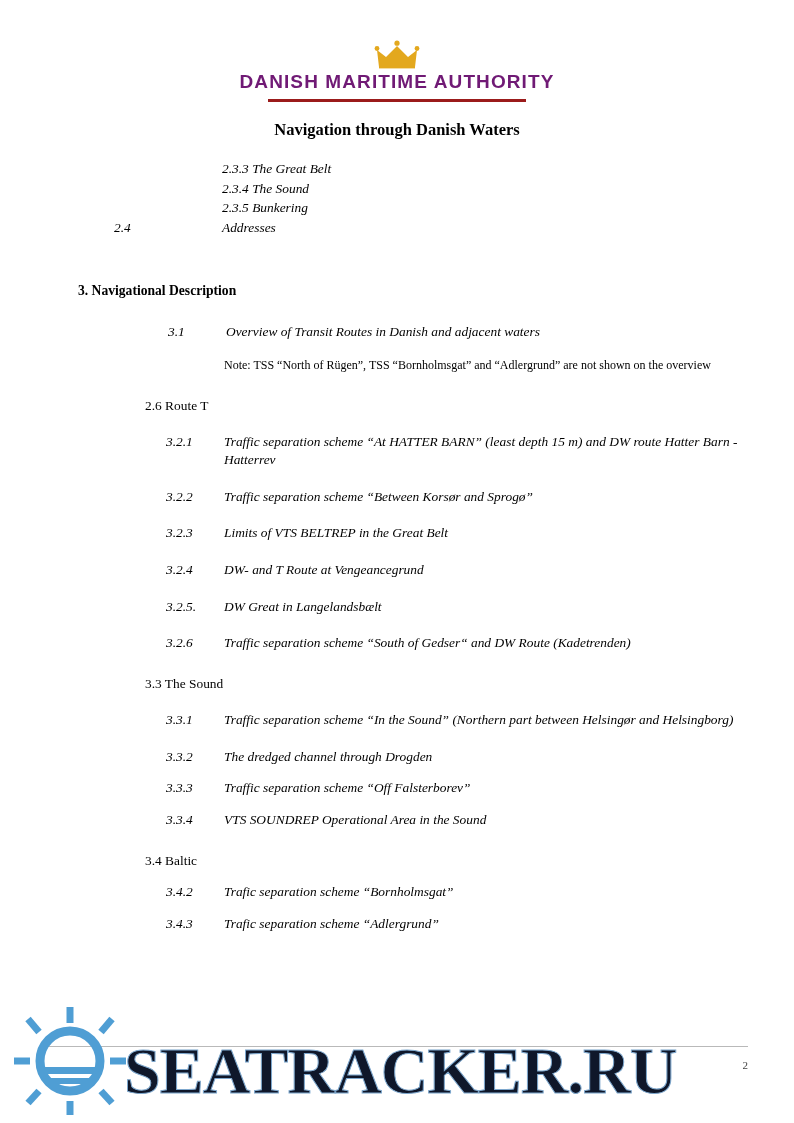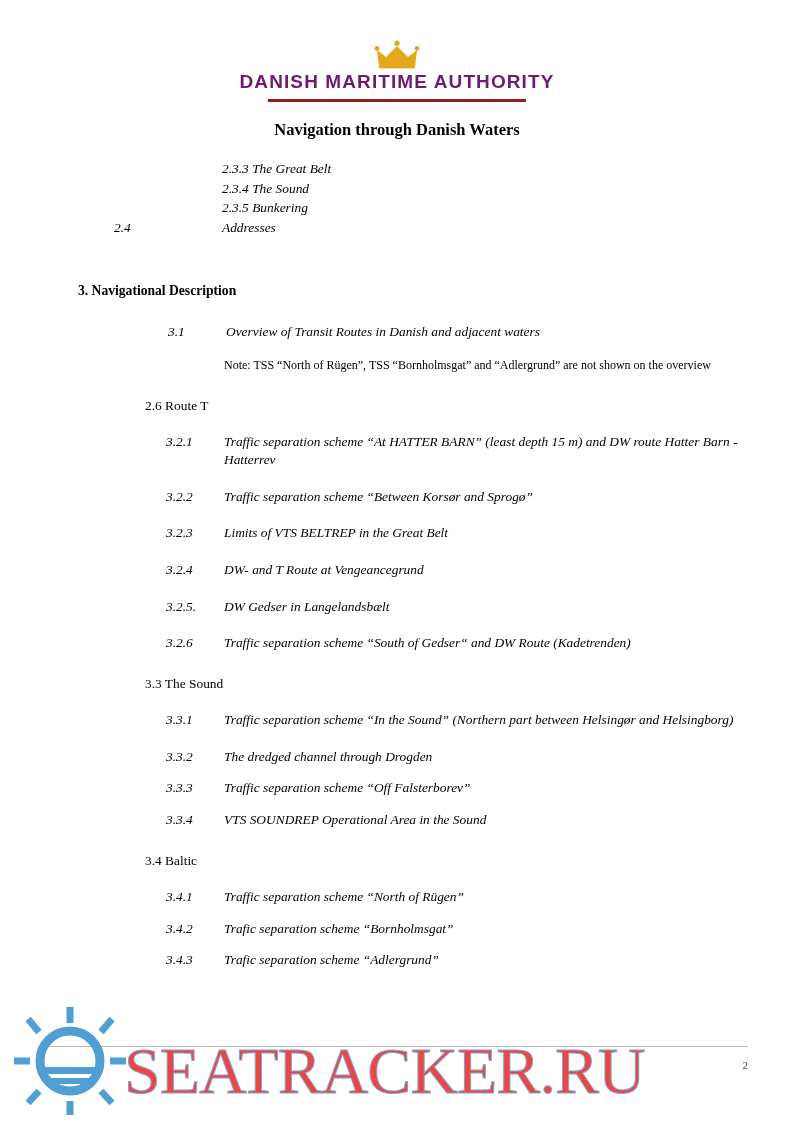"DW Gedser in Langelandsbælt" div.txt { text: Gedser -> Great }
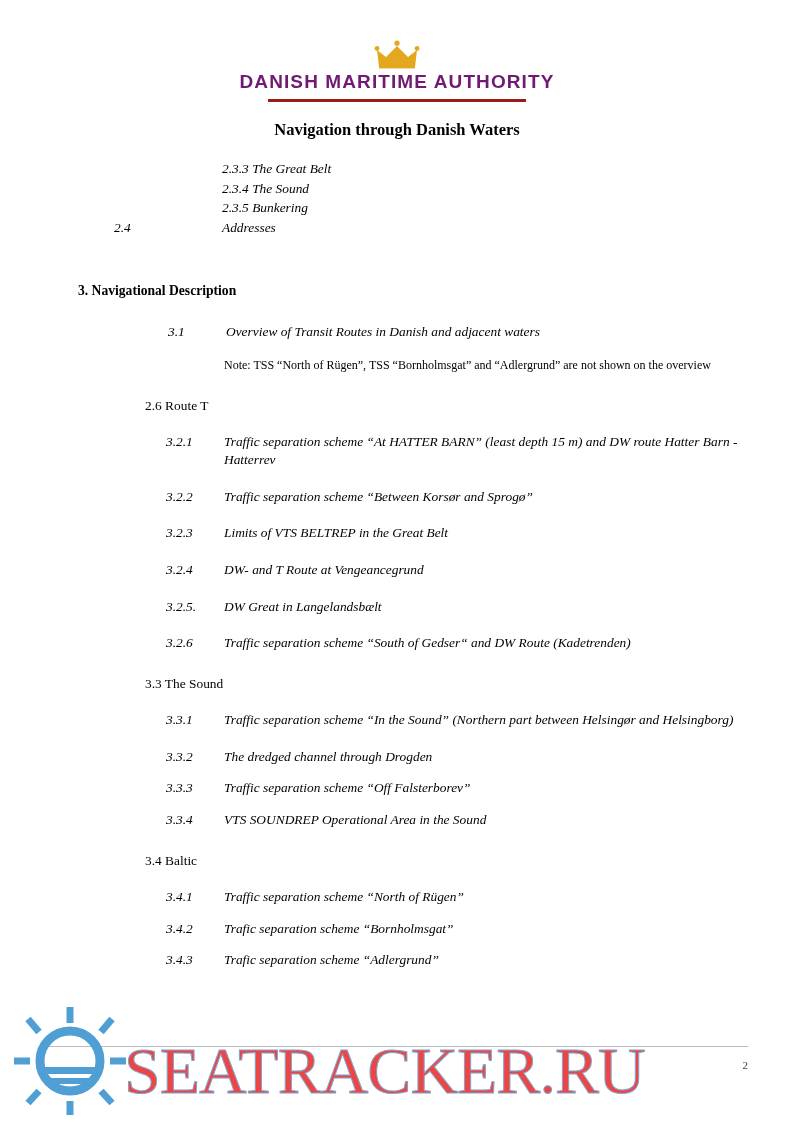"3.4.1" div.lvl2 { html: <div> <div> <div>3.4.1</div> <div>Traffic separation scheme “North of Rügen”</div> </div> </div> -> none }
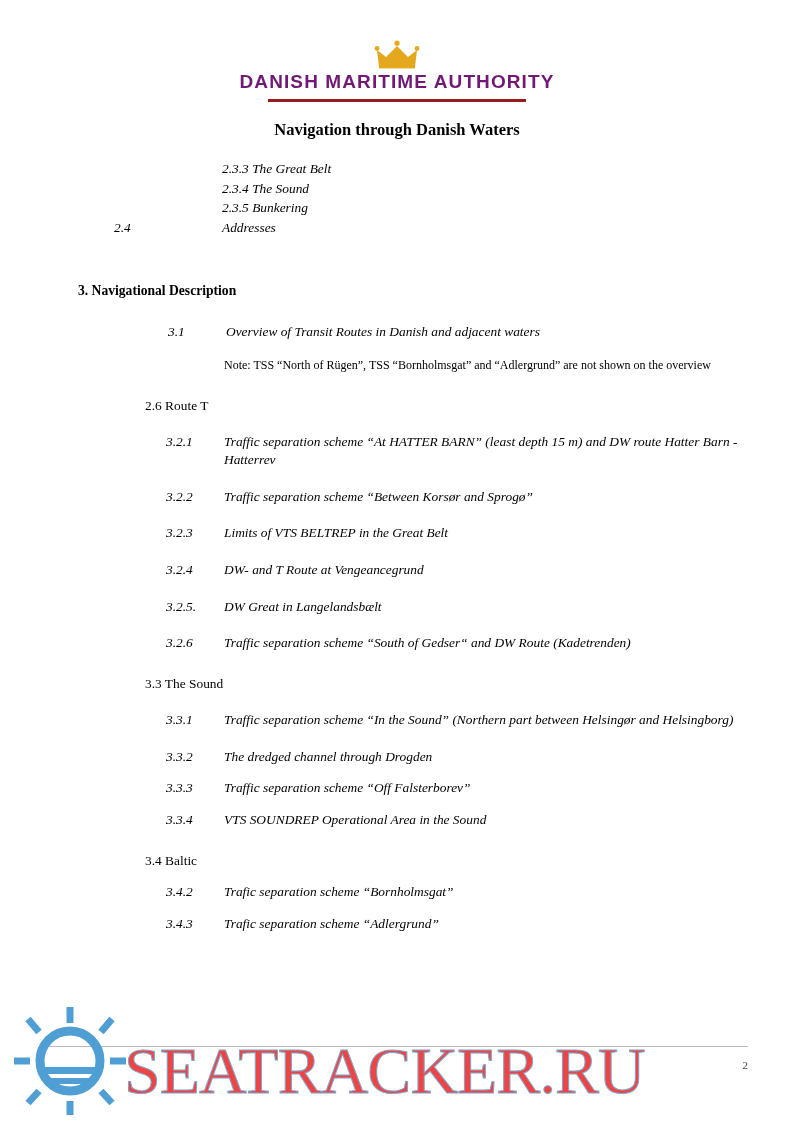"SEATRACKER.RU" .wm-text { color: #ef4444 -> #0f172a; font-weight: normal -> bold }
